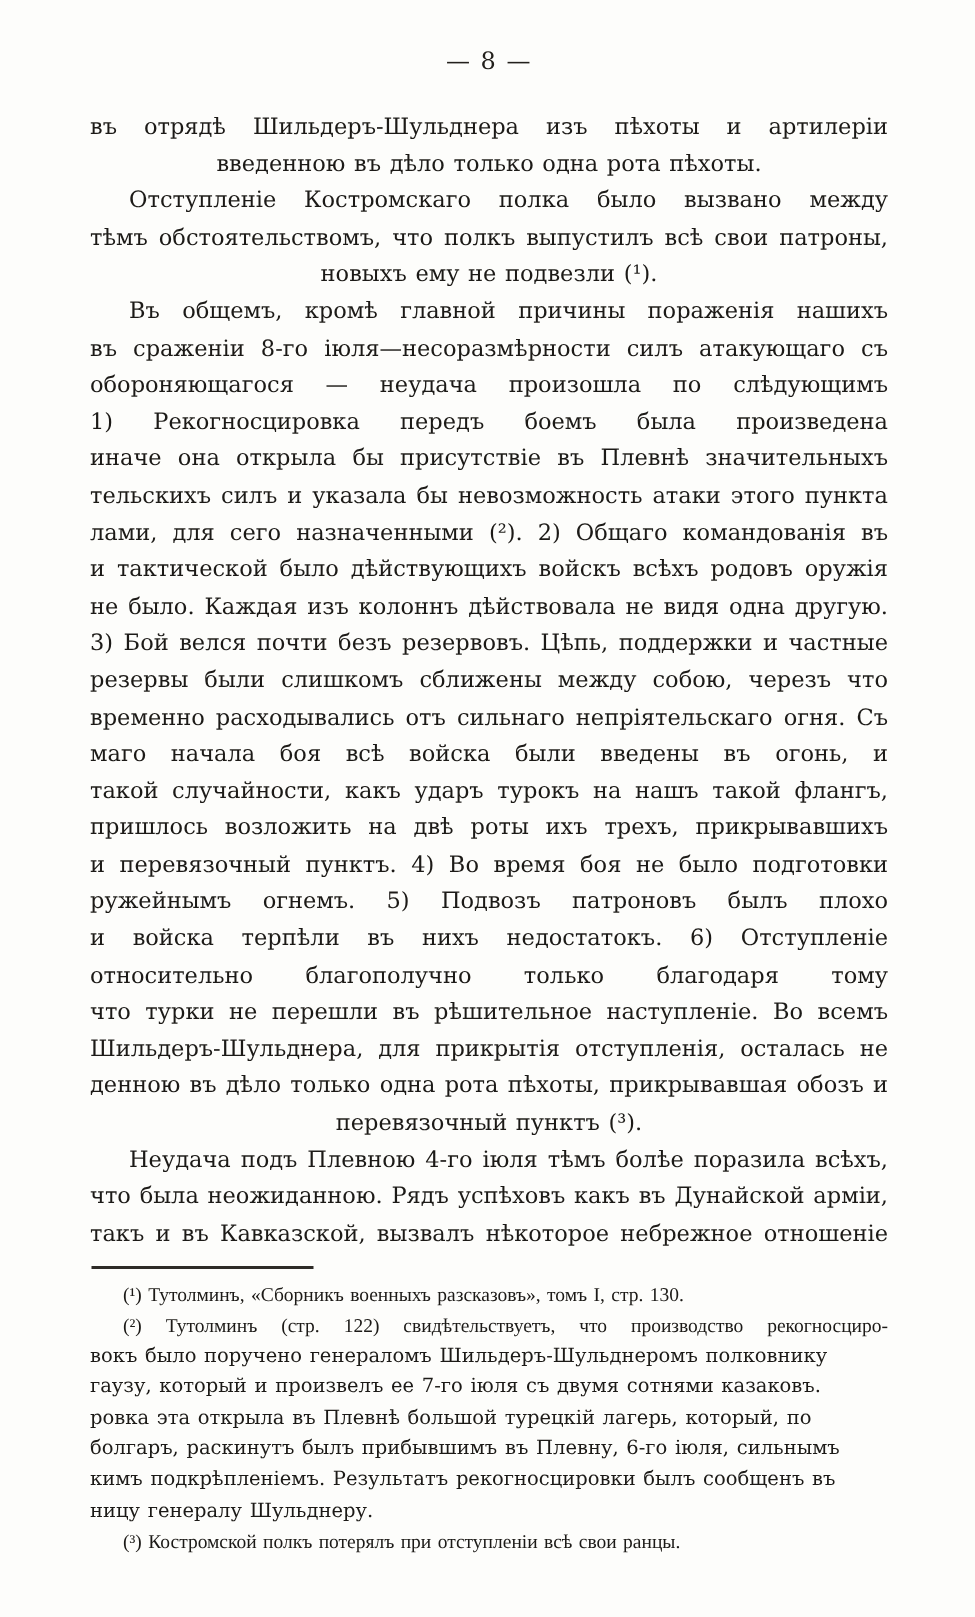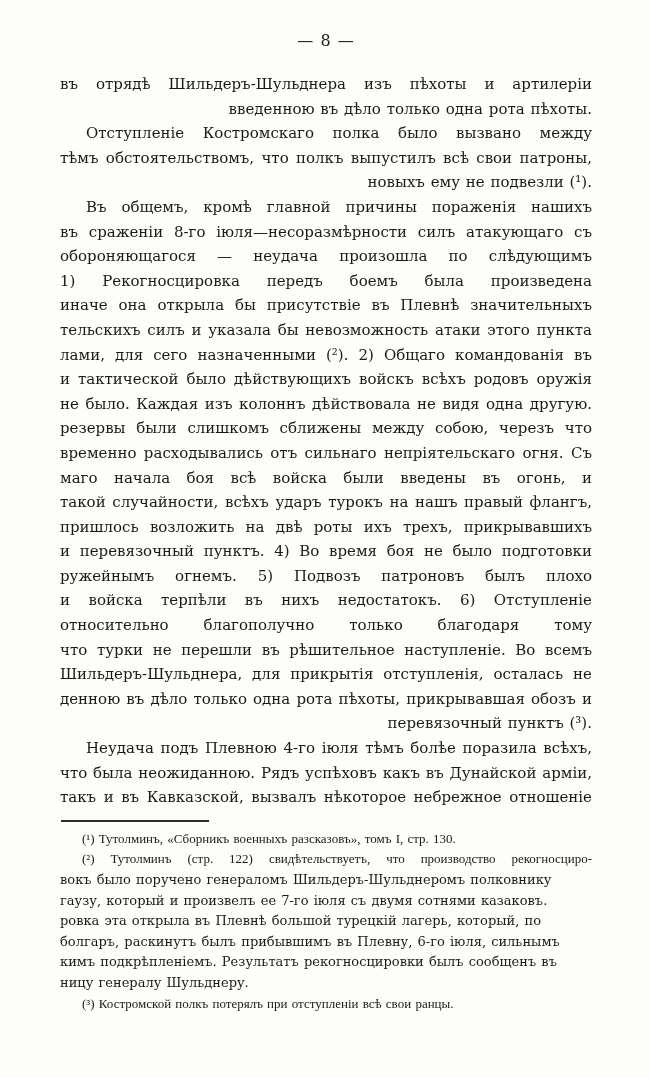"введенною въ дѣло только одна" .ln { text-align: right -> center }
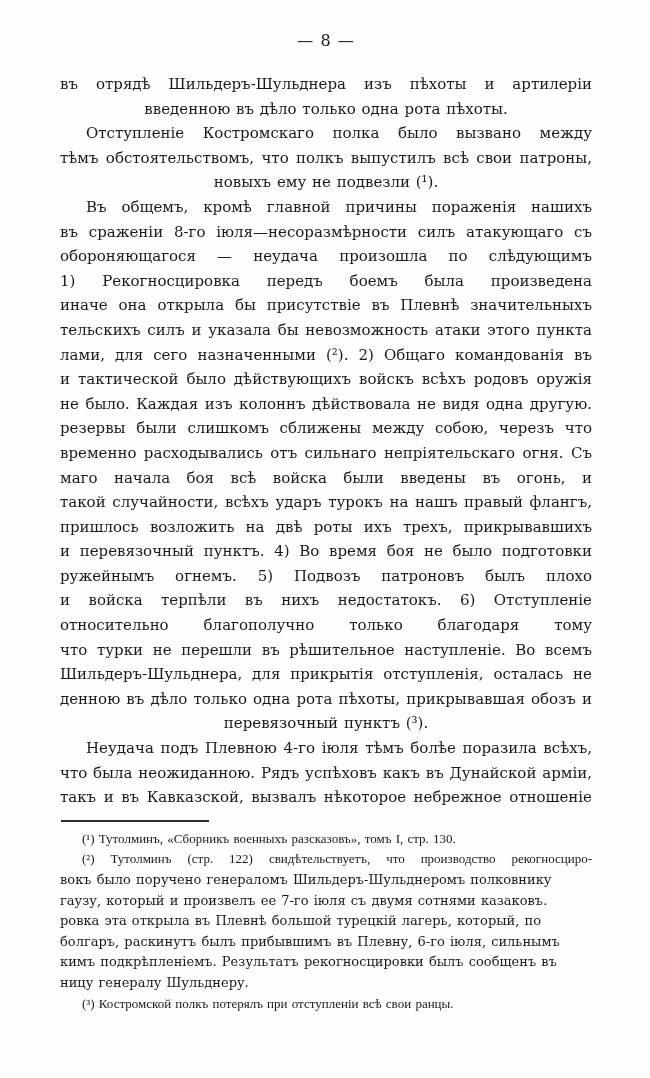"3) Бой велся почти безъ" div.ln { html: none -> <div>3) Бой велся почти безъ резервовъ. Цѣпь, поддержки и частные</div> }
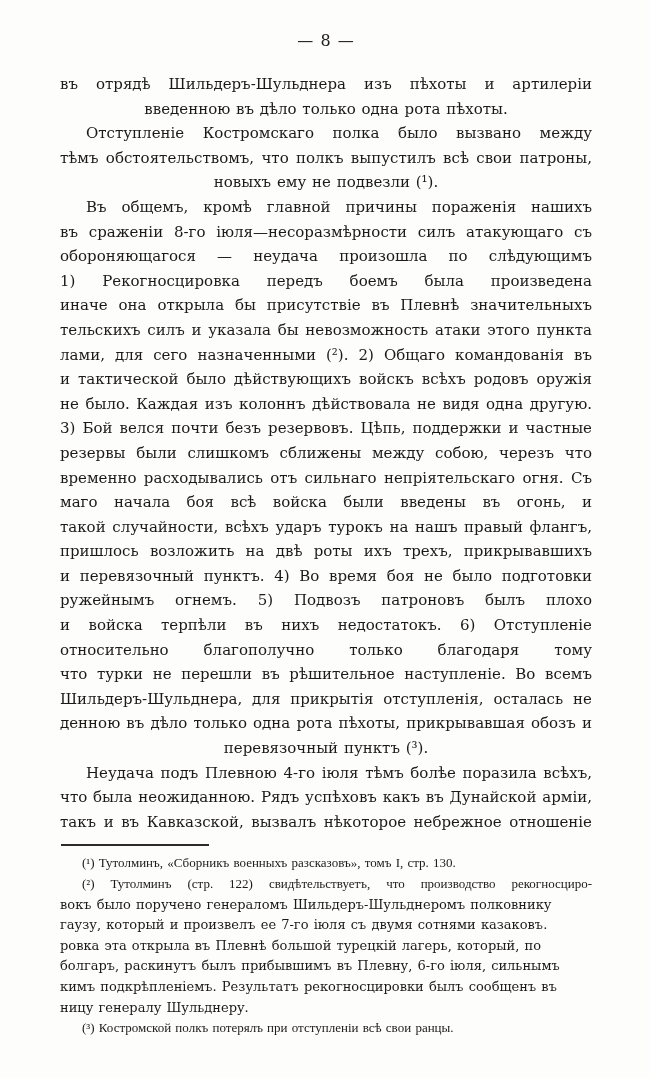"такой случайности, всѣхъ ударъ турокъ" div.ln { text: всѣхъ ударъ турокъ на нашъ правый -> какъ ударъ турокъ на нашъ такой }
